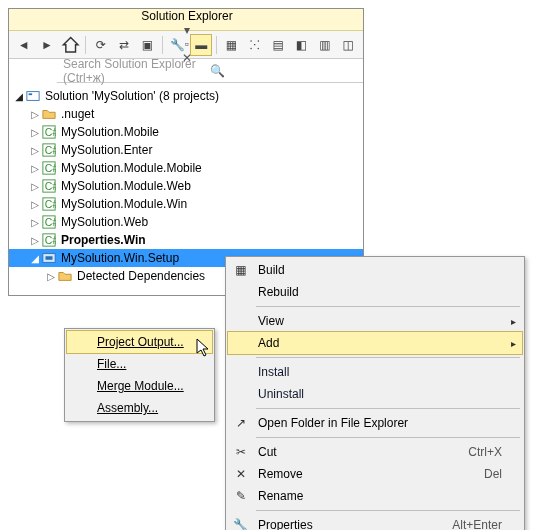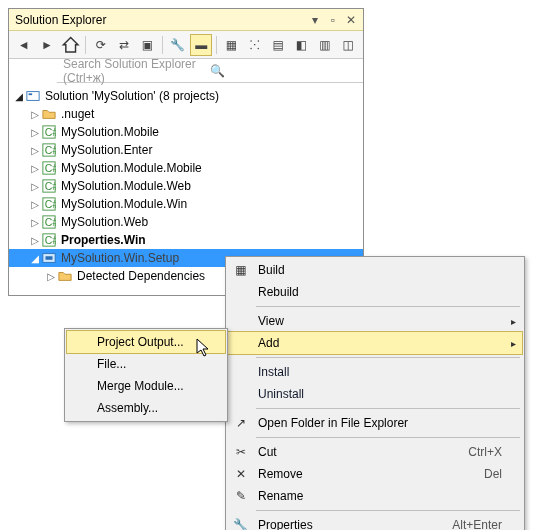"Solution Explorer" .title-bar { flex-direction: none -> column }
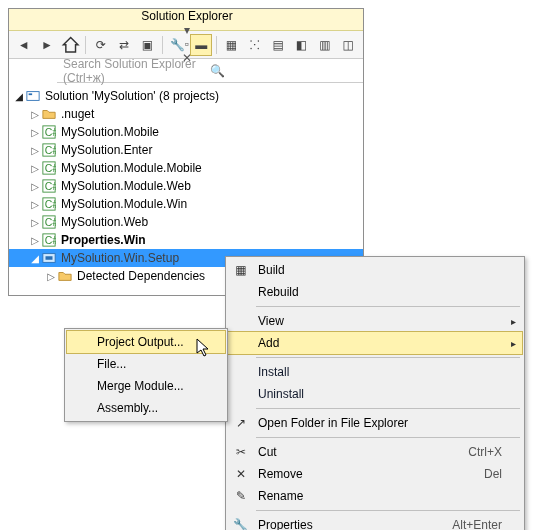"MySolution.Win.Setup" .row.sel .lbl { color: #404040 -> #000000 }
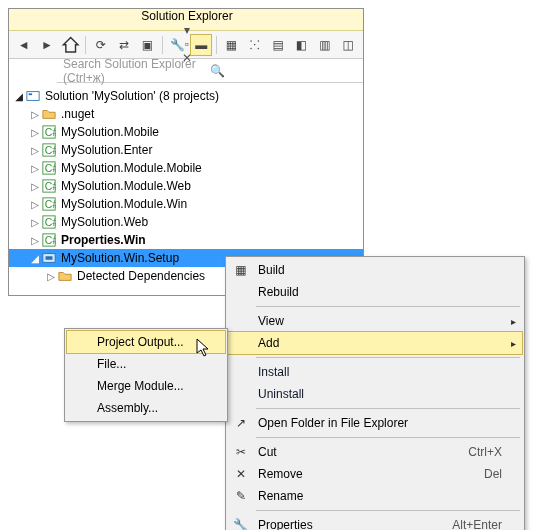"Project Output..." .ctx2 { text-decoration: none -> underline; width: 164px -> 151px }
